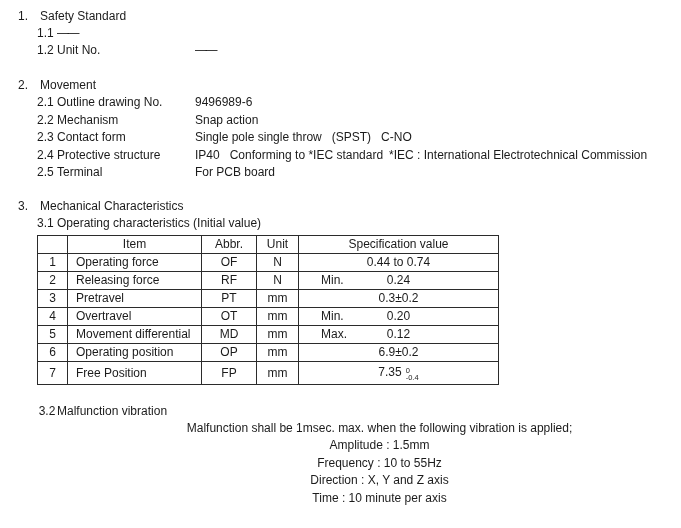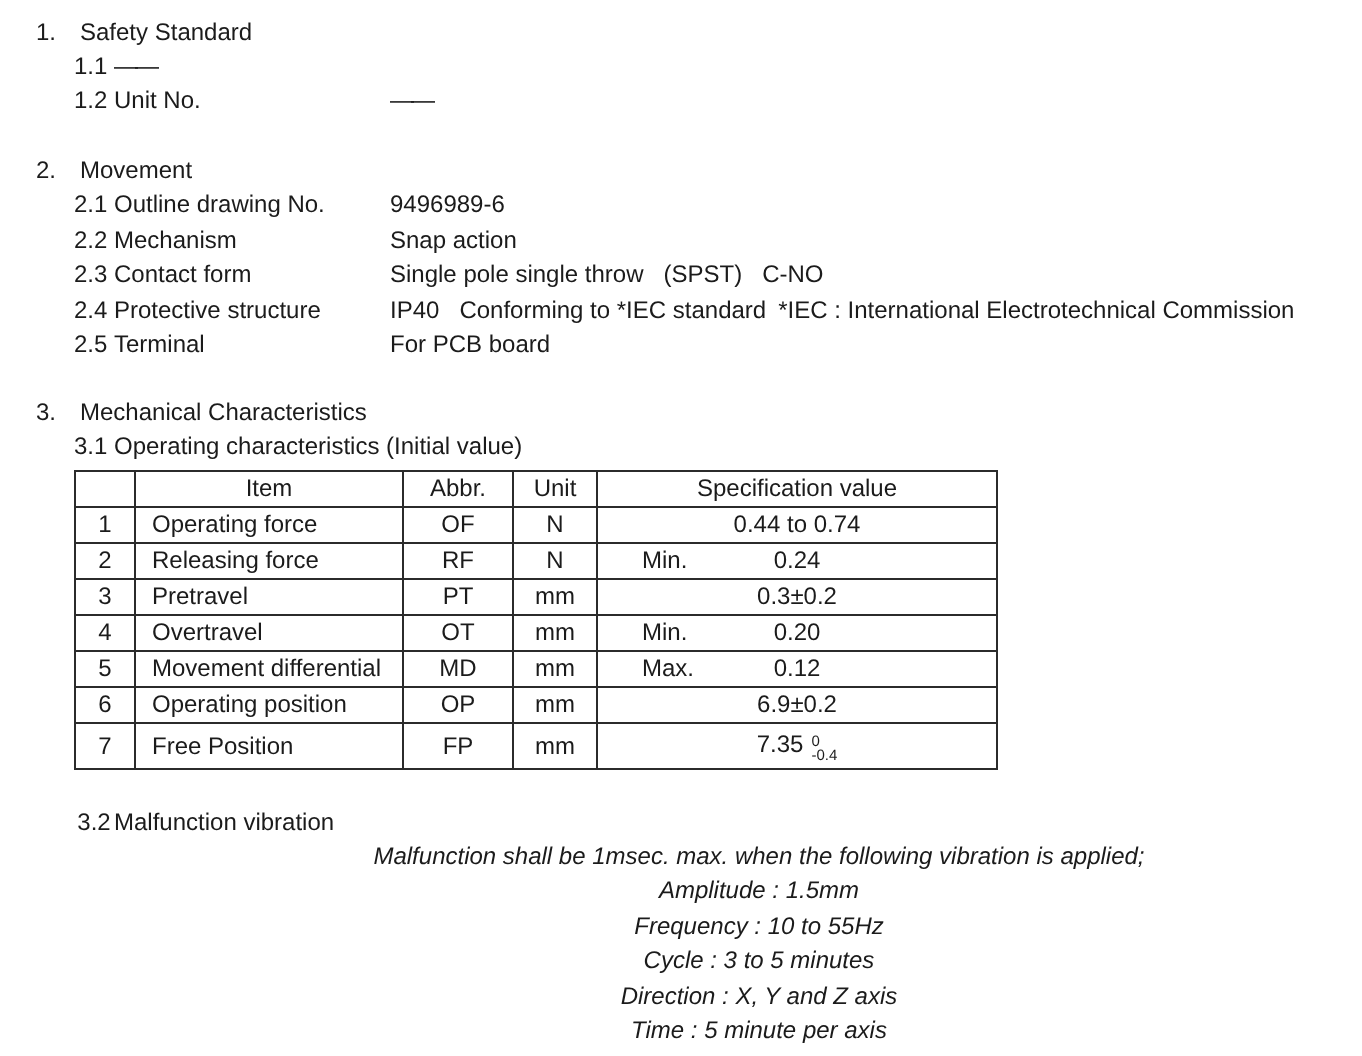"Malfunction shall be 1msec. max." .vibline { font-style: italic -> none }
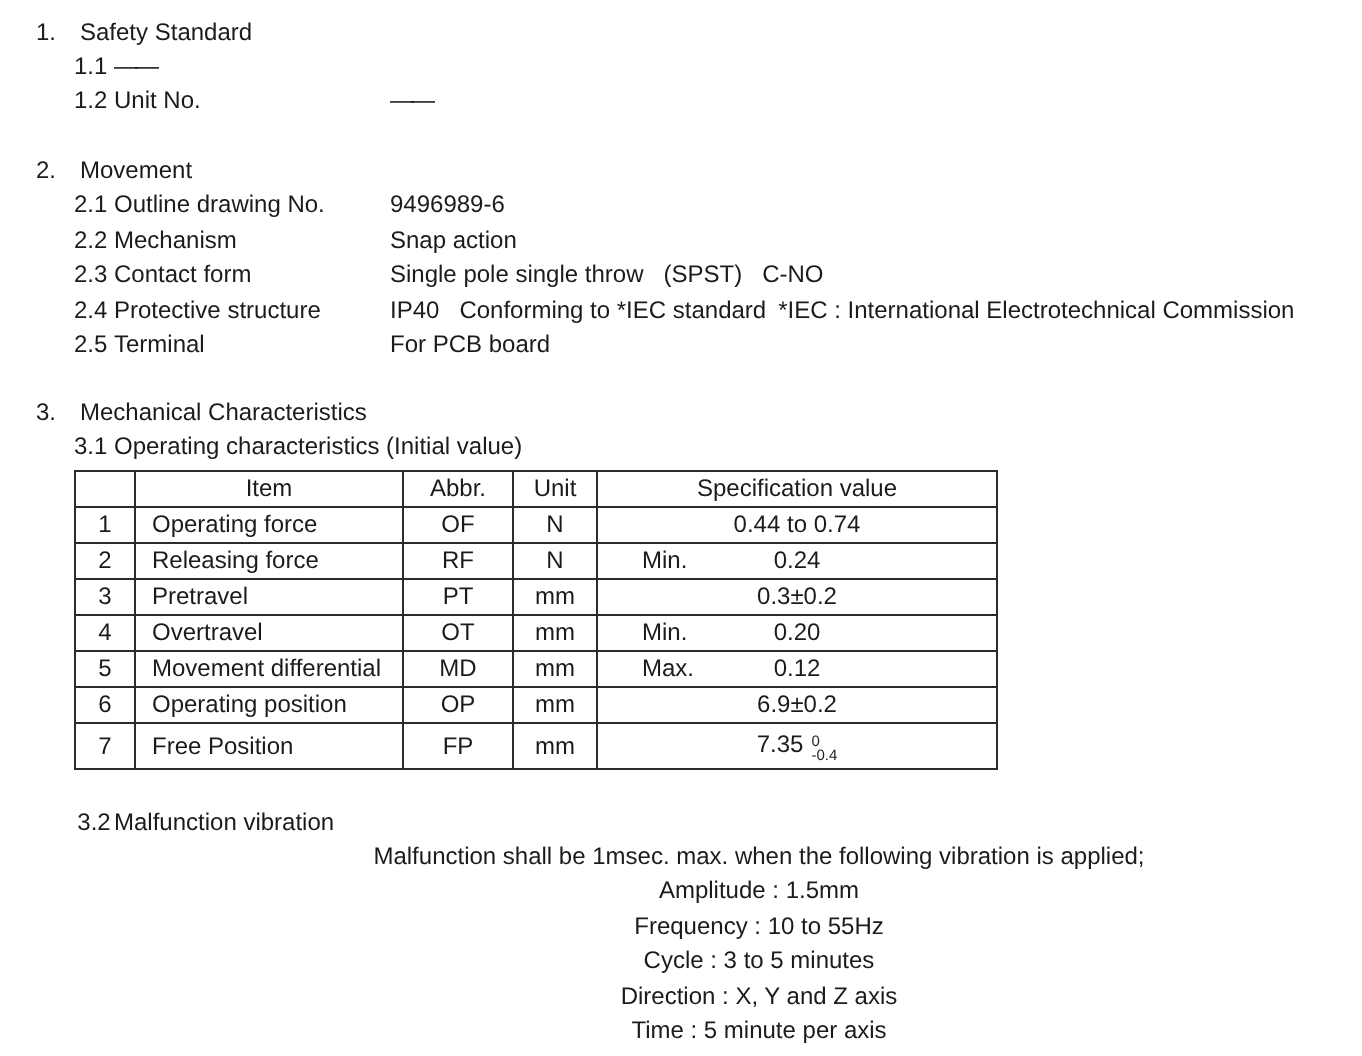"Cycle : 3 to 5" div.vibline { html: <div>Cycle : 3 to 5 minutes</div> -> none }
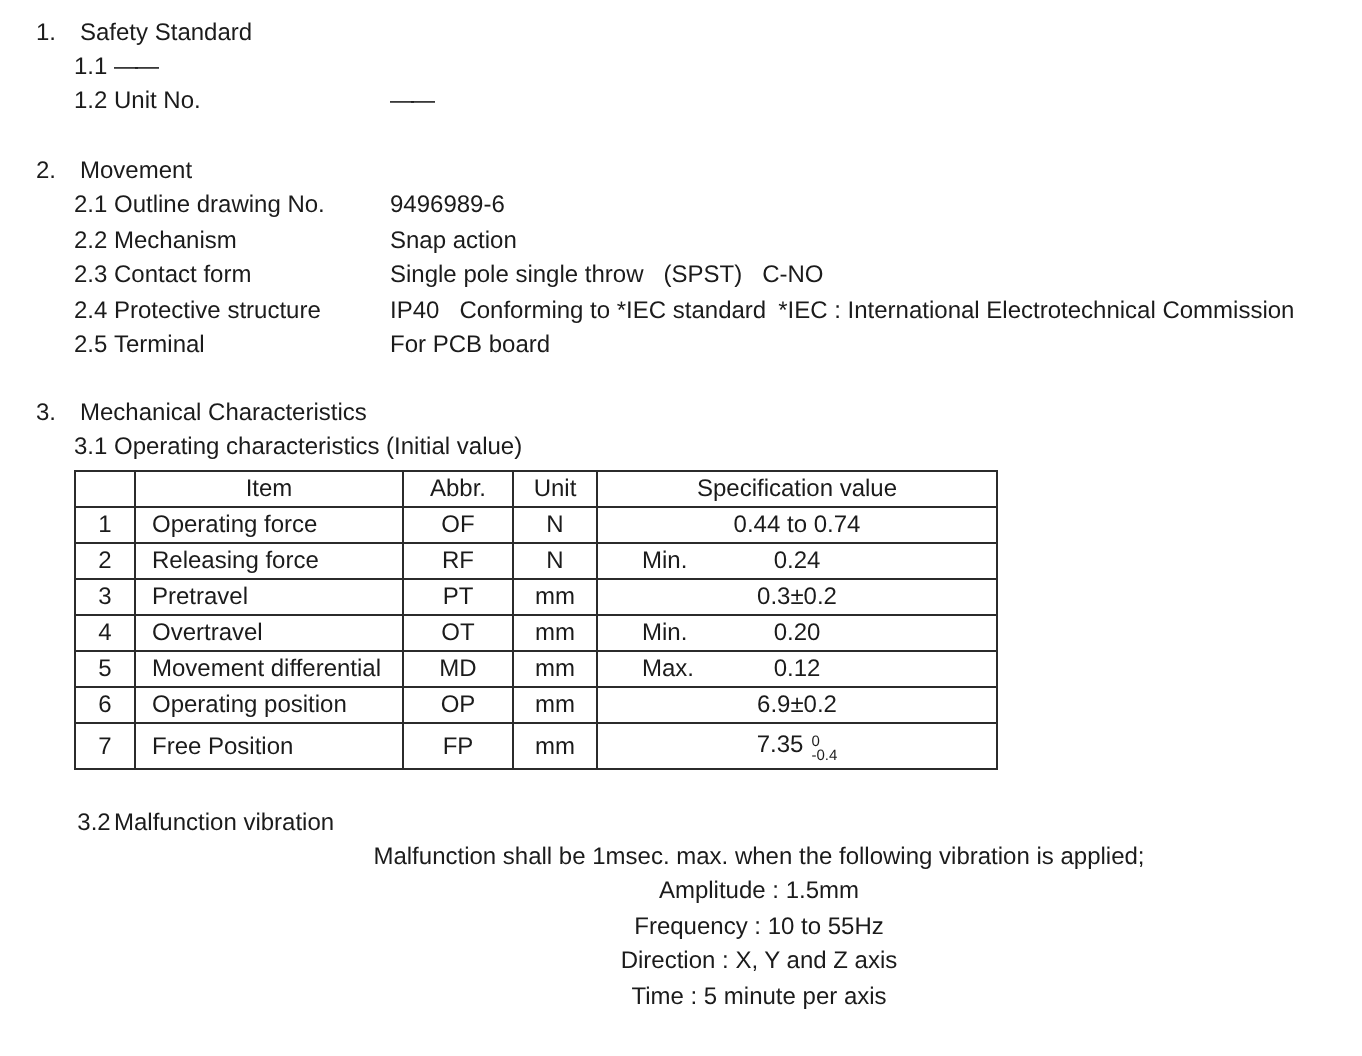"Time : 5 minute per" div.vibline { text: 5 -> 10 }
